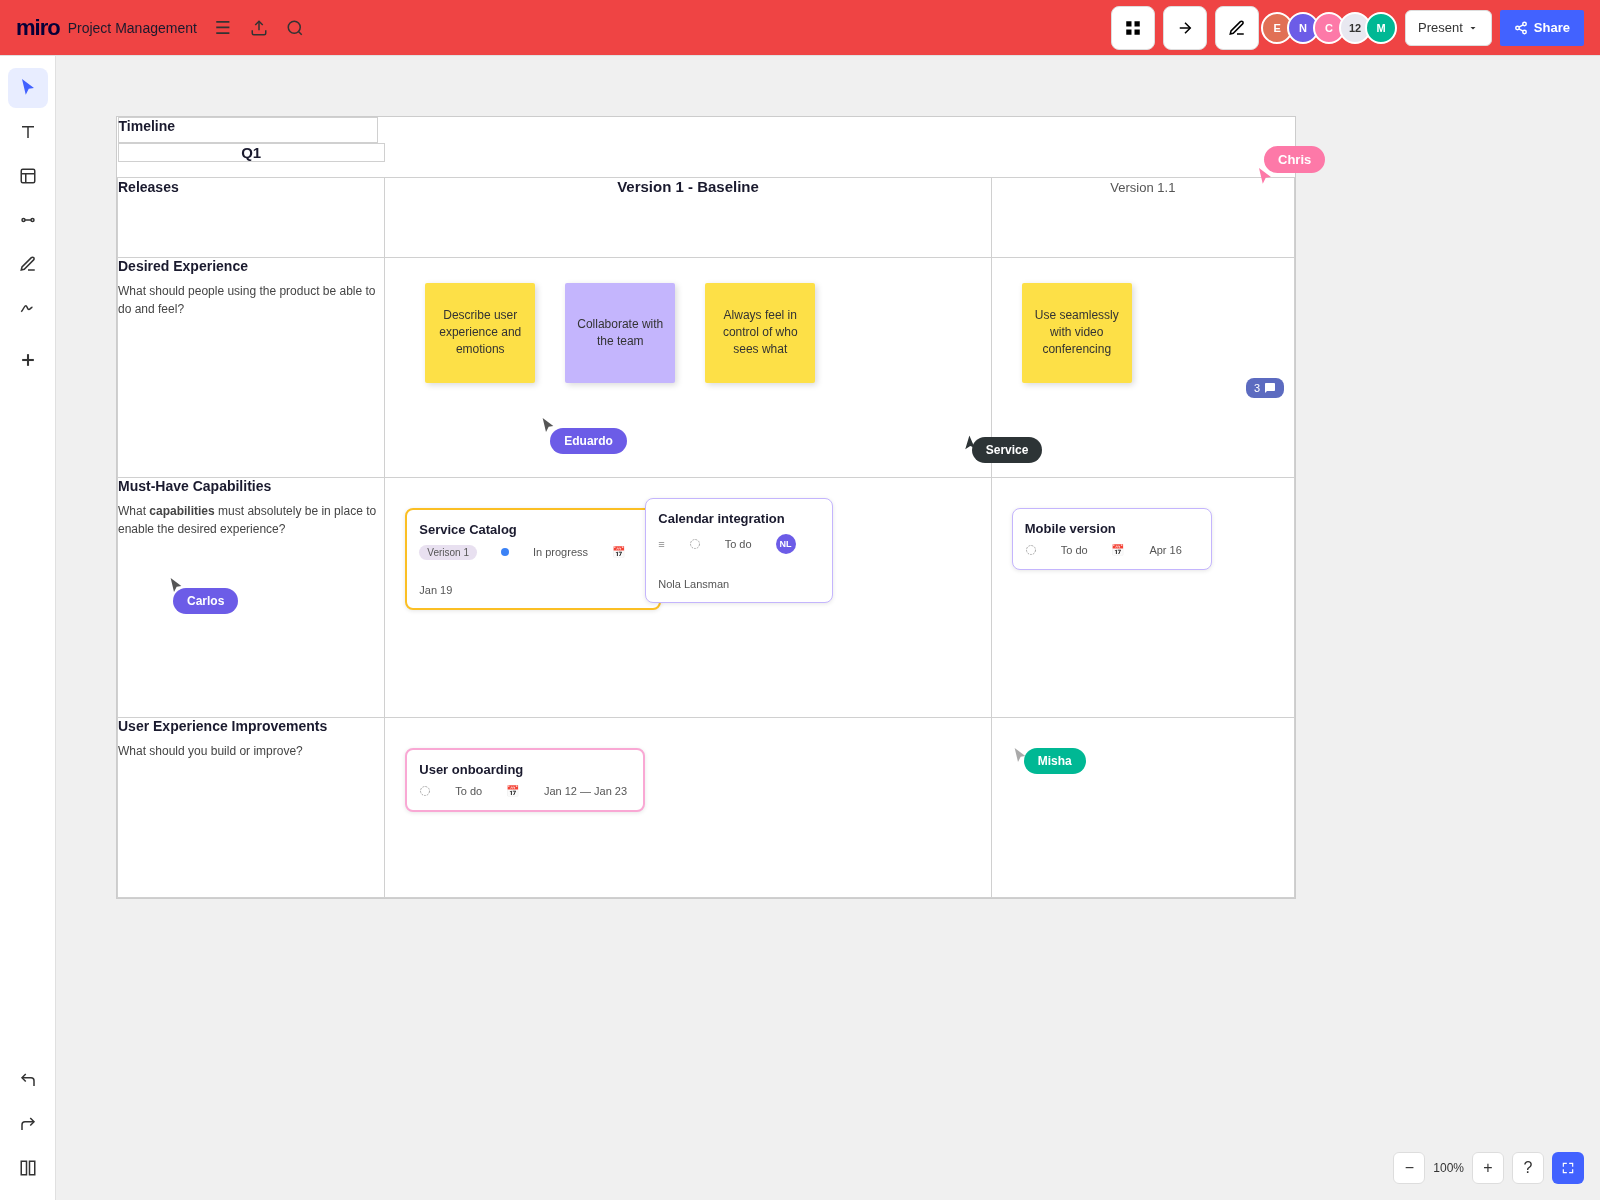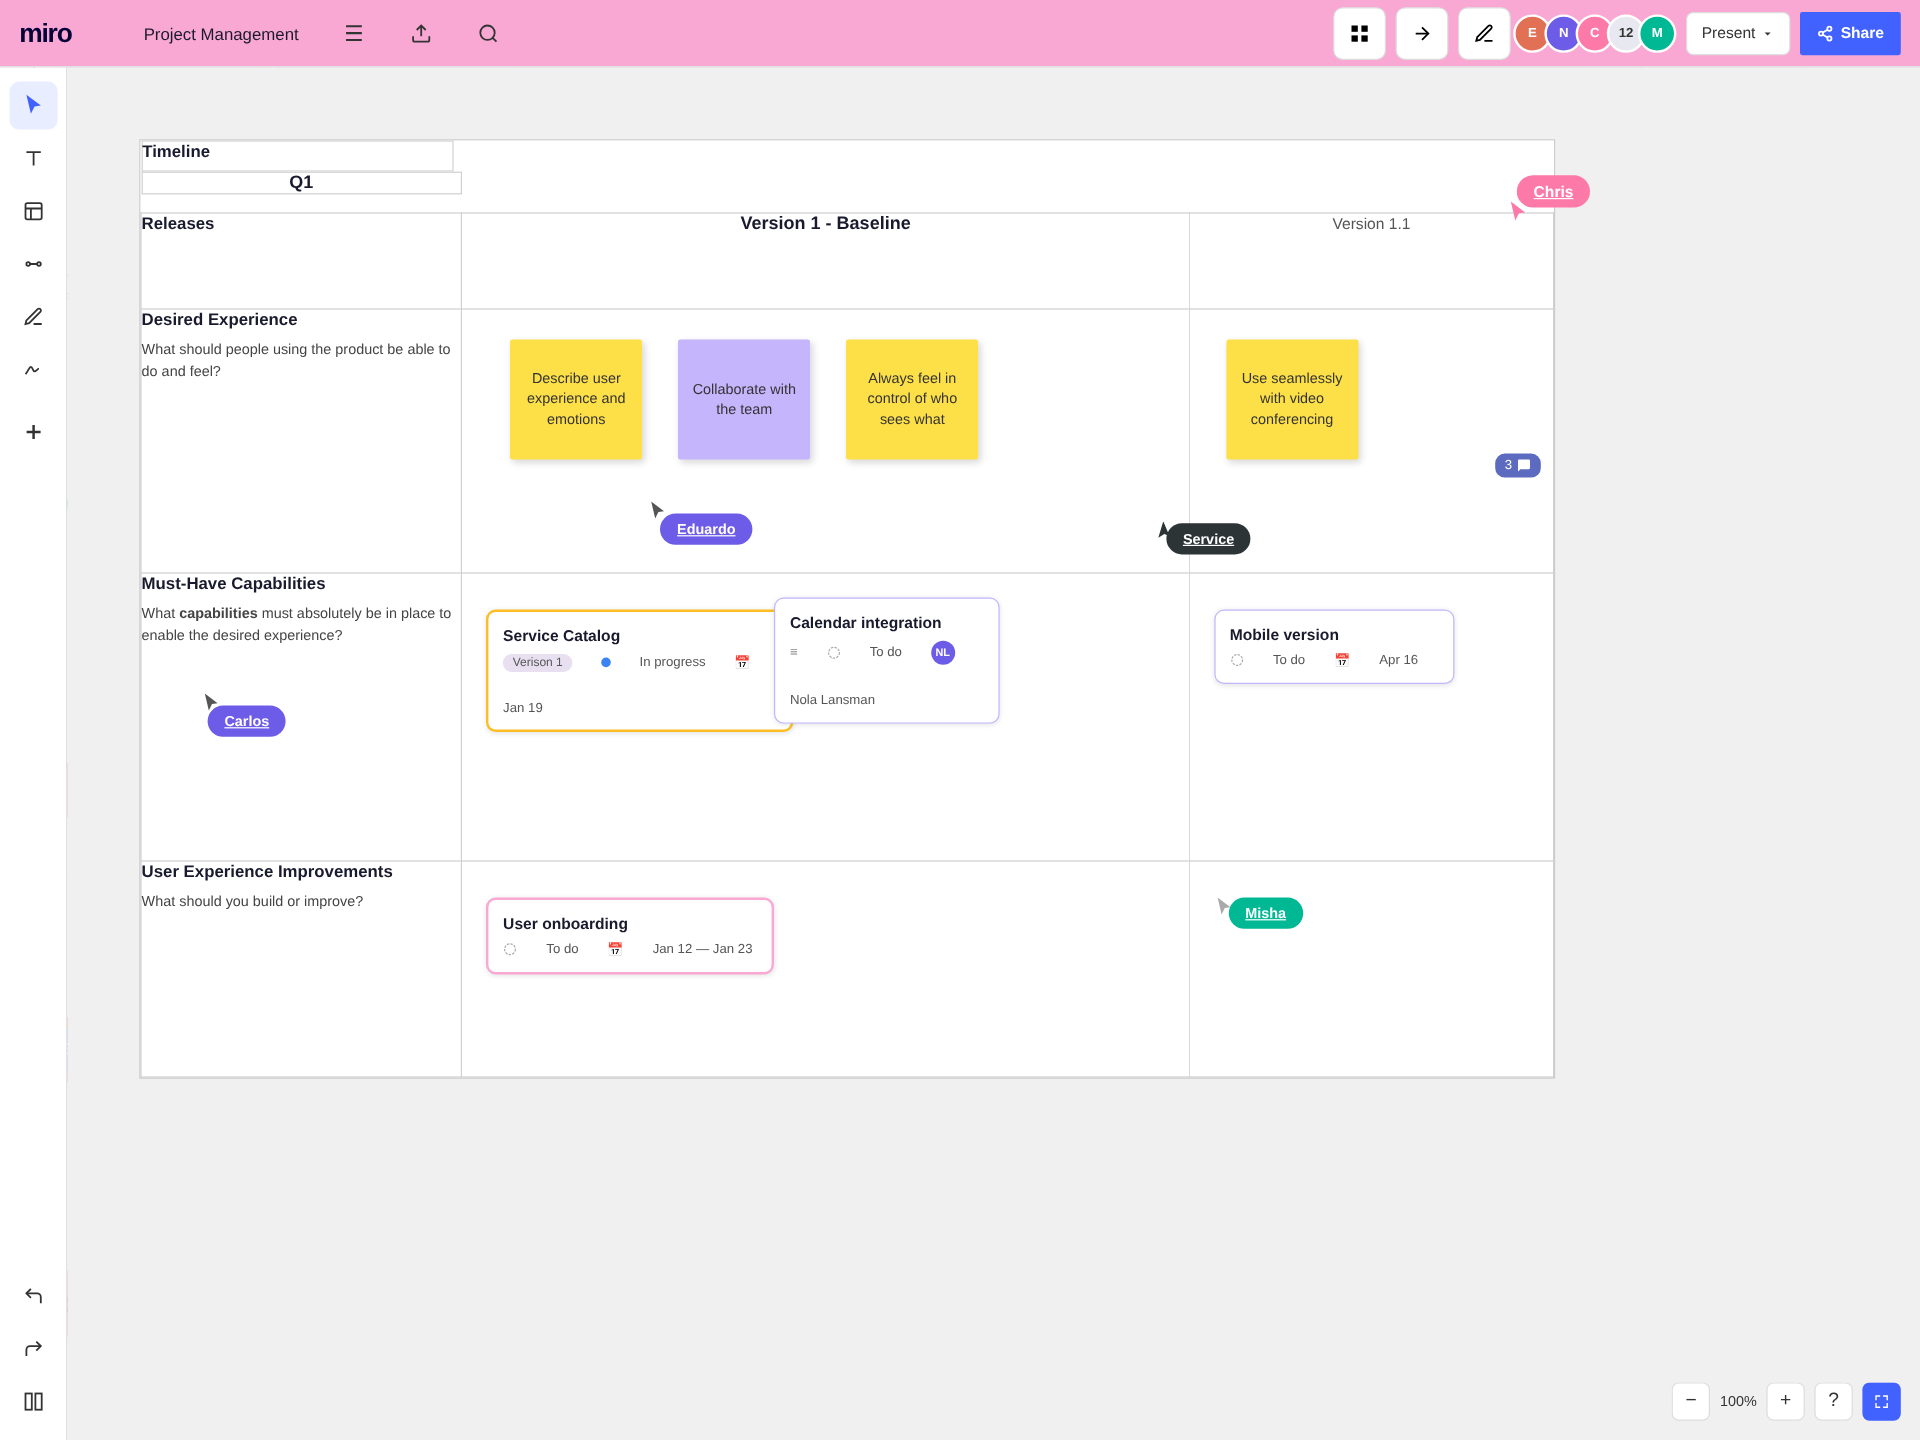"miro" #topbar { background: #f9a8d4 -> #ef4444; gap: 20px -> 0 }
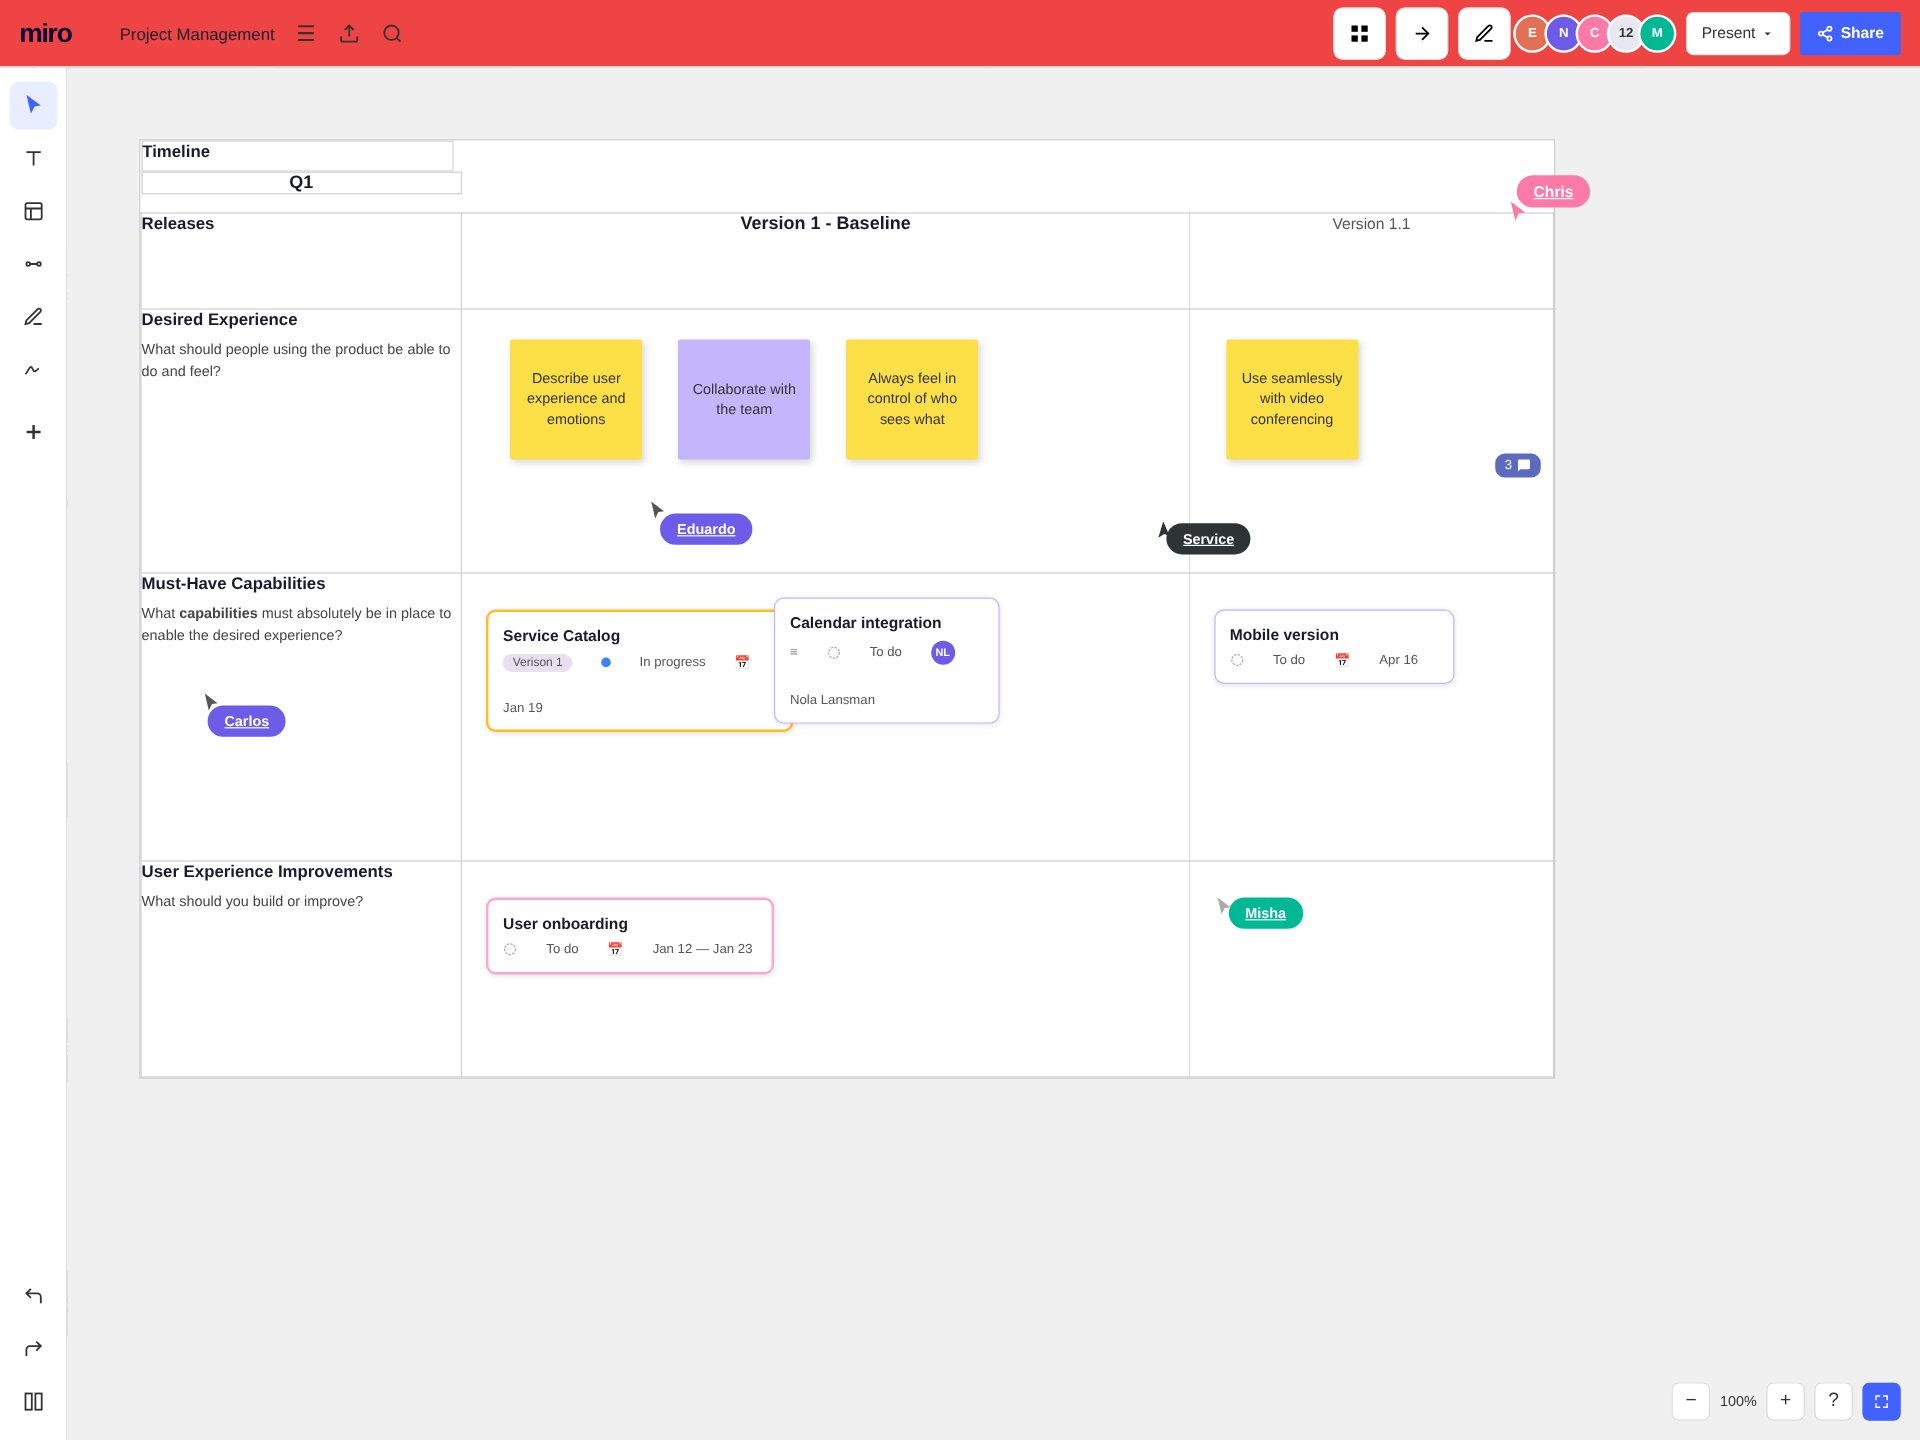"Project Management" #project-name { margin-left: 32px -> none }
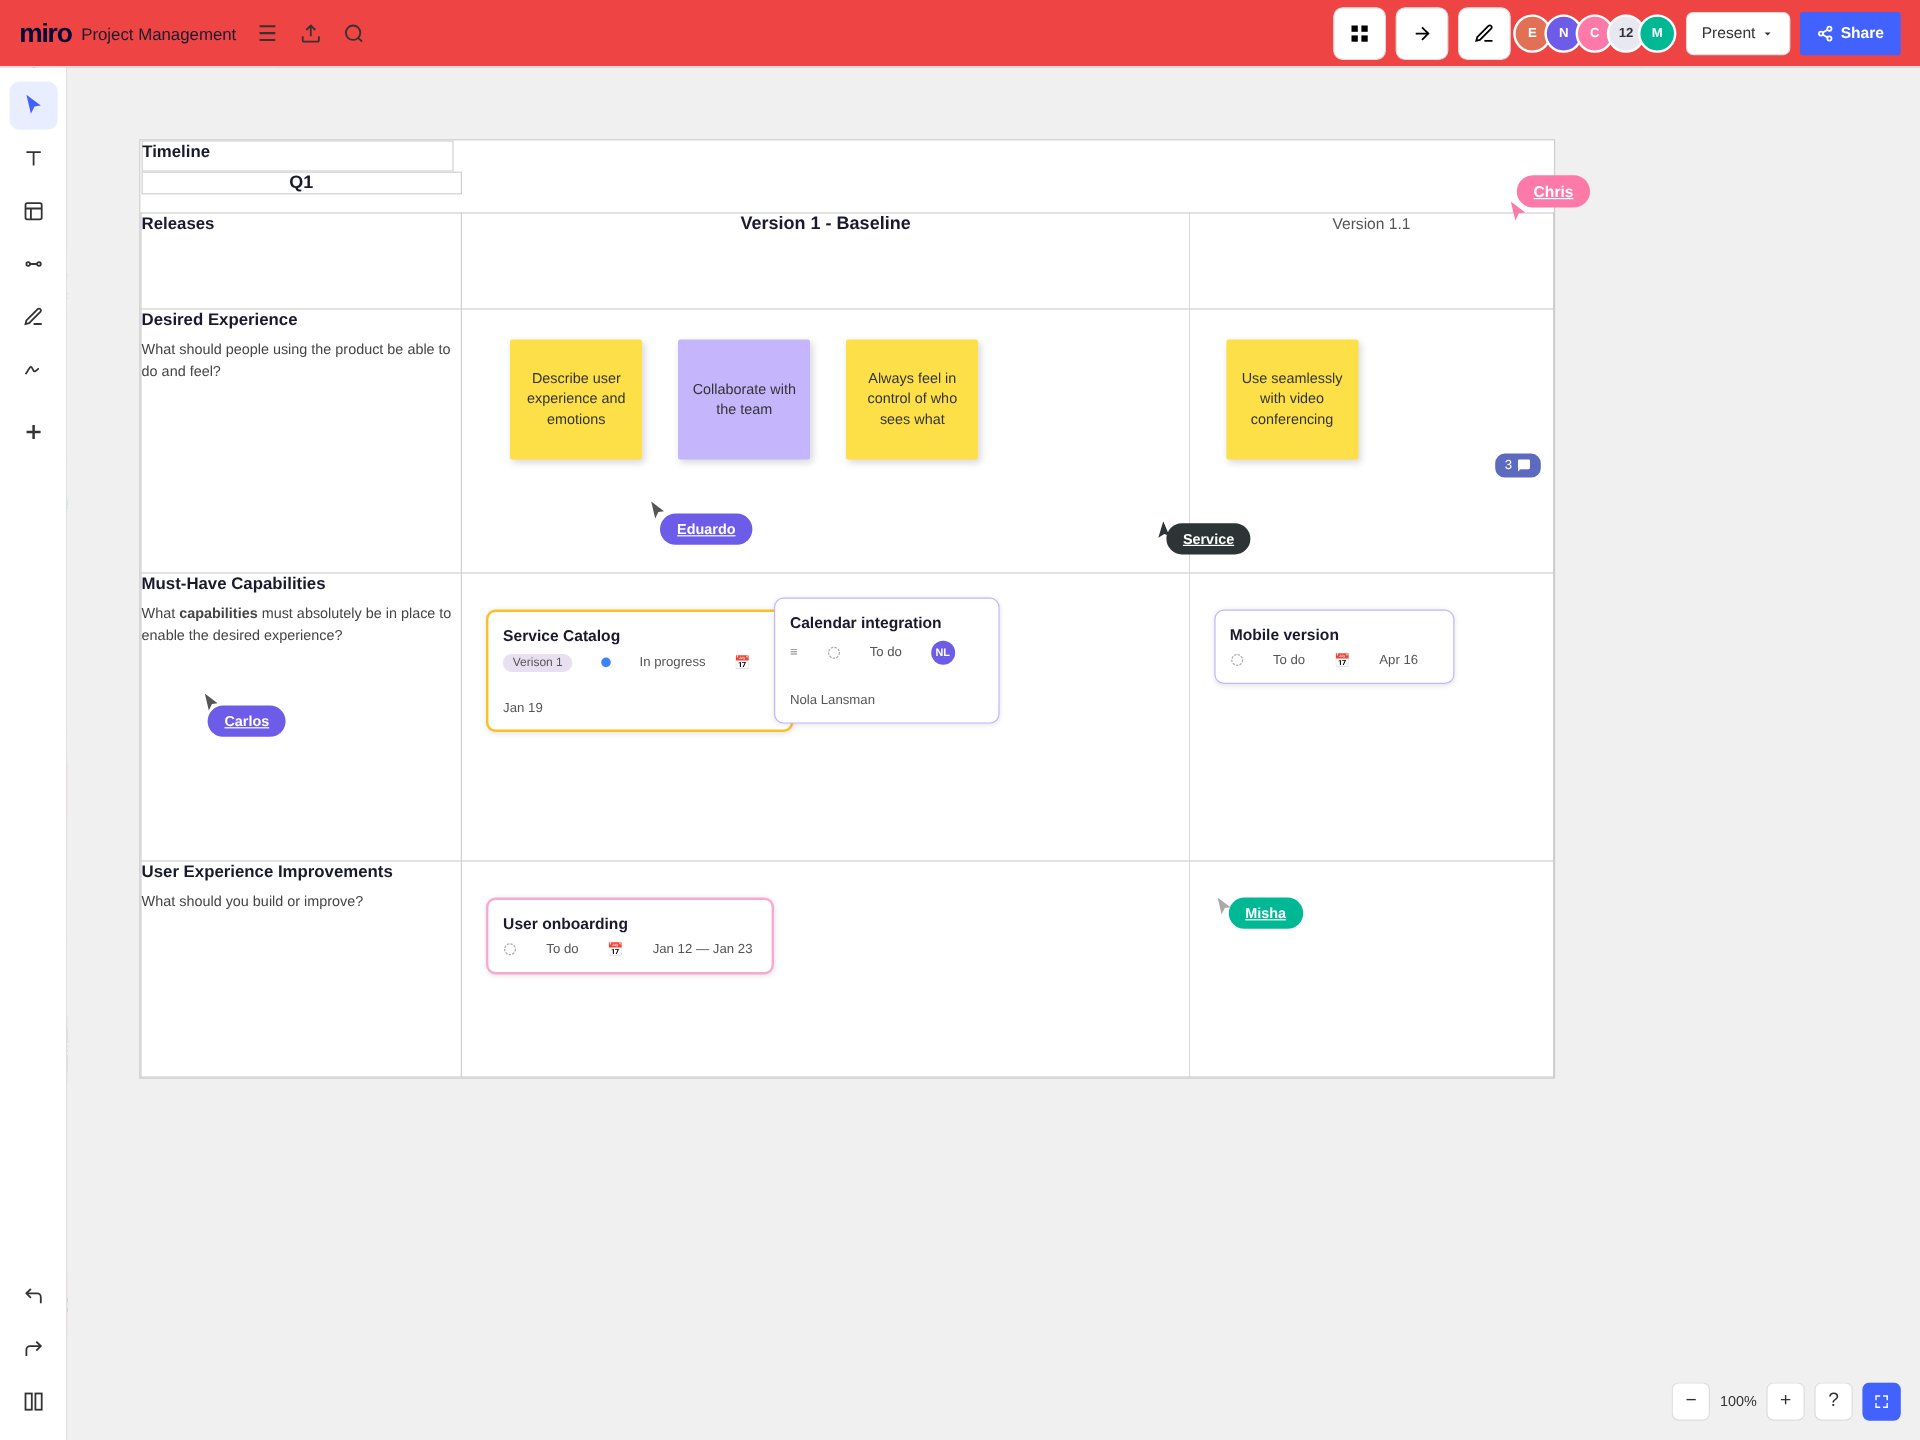"Chris" .cursor-label { text-decoration: underline -> none }
